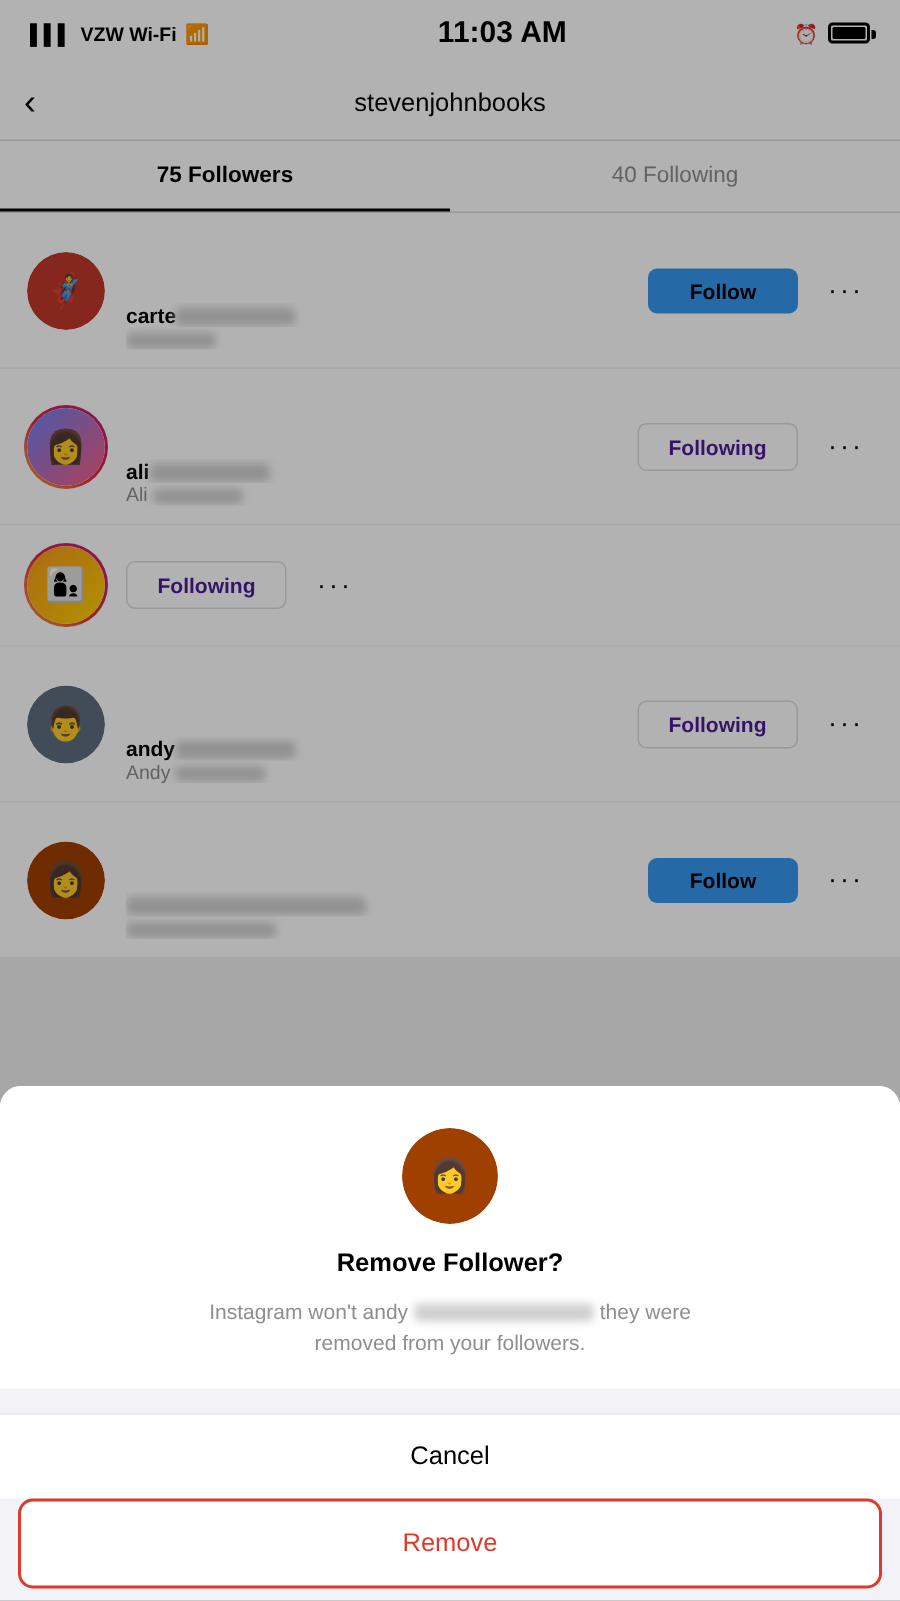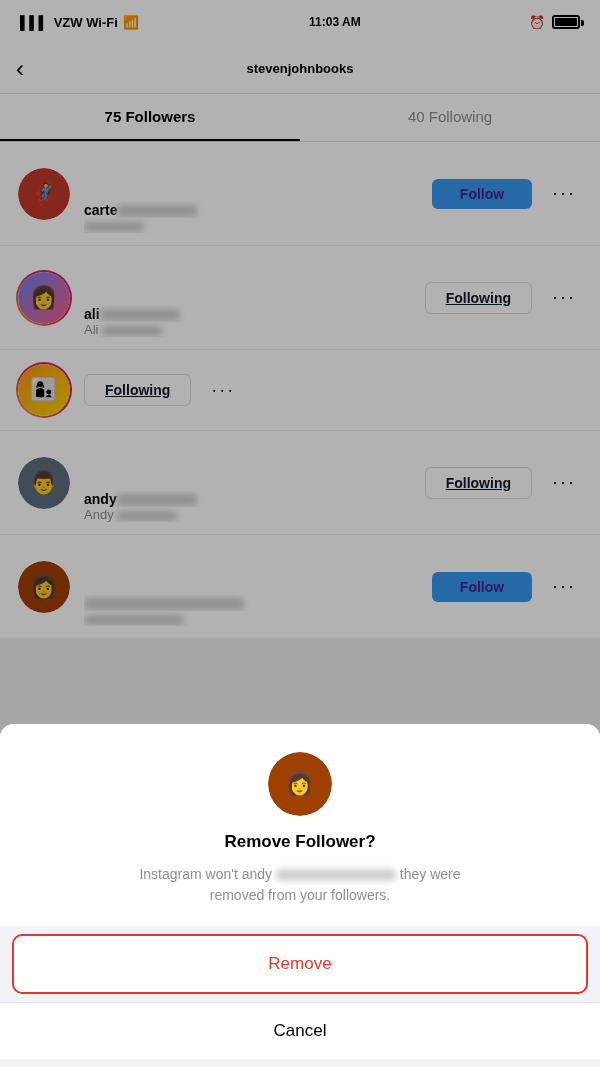"11:03 AM" .status-center { font-size: 12px -> 20px }
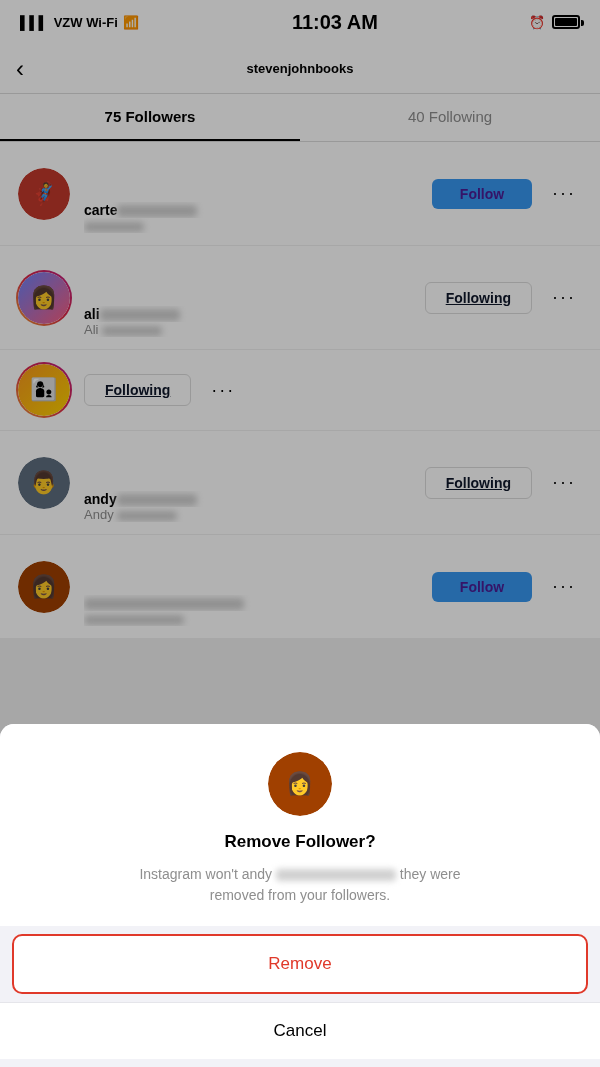"stevenjohnbooks" .nav-title { font-size: 13px -> 17px; font-weight: 700 -> 400 }
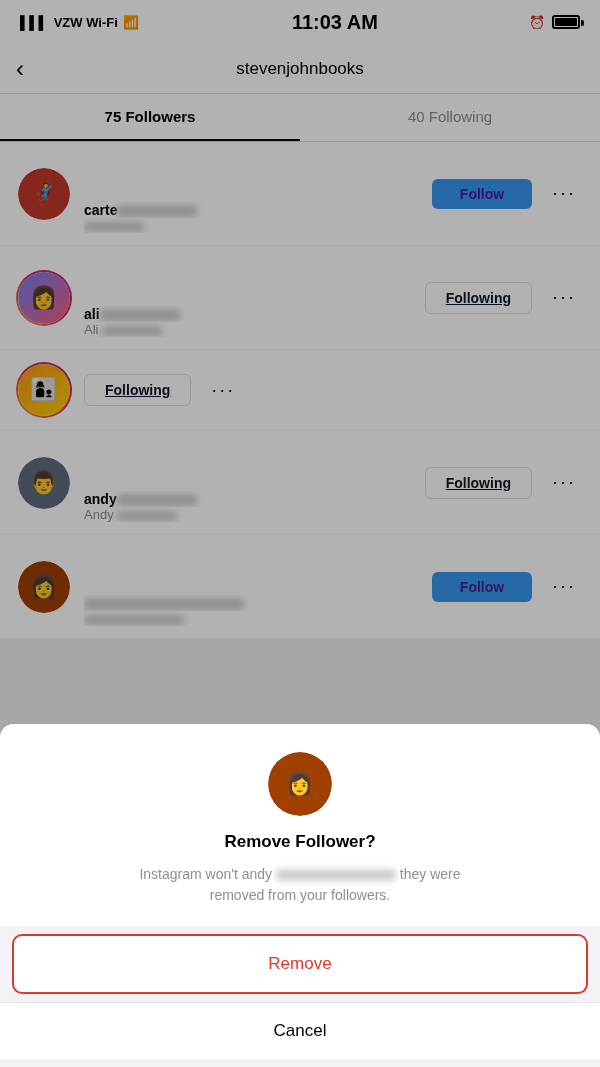"Follow" .follow-btn.follow { color: #4c1d95 -> #000000 }
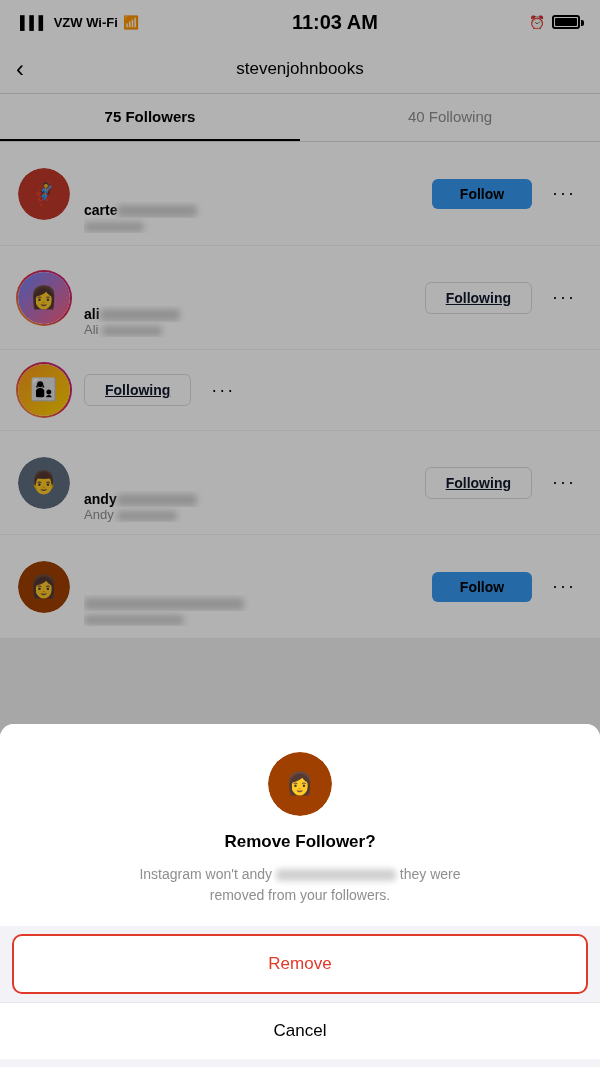"Following" .follow-btn.following { color: #0f172a -> #4c1d95; text-decoration: underline -> none }
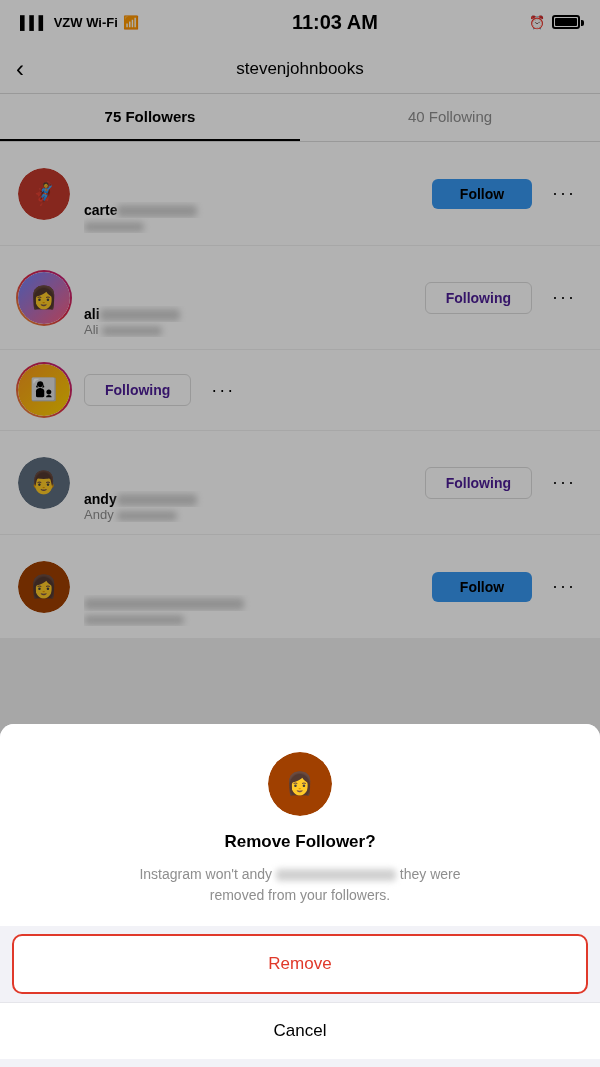"Remove" button.modal-btn { order: before "Cancel" -> after "Cancel" }
